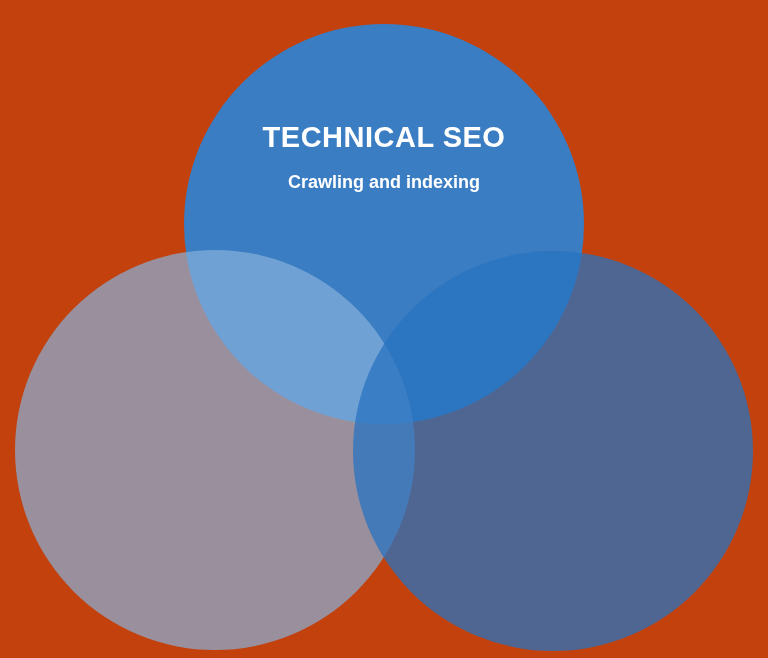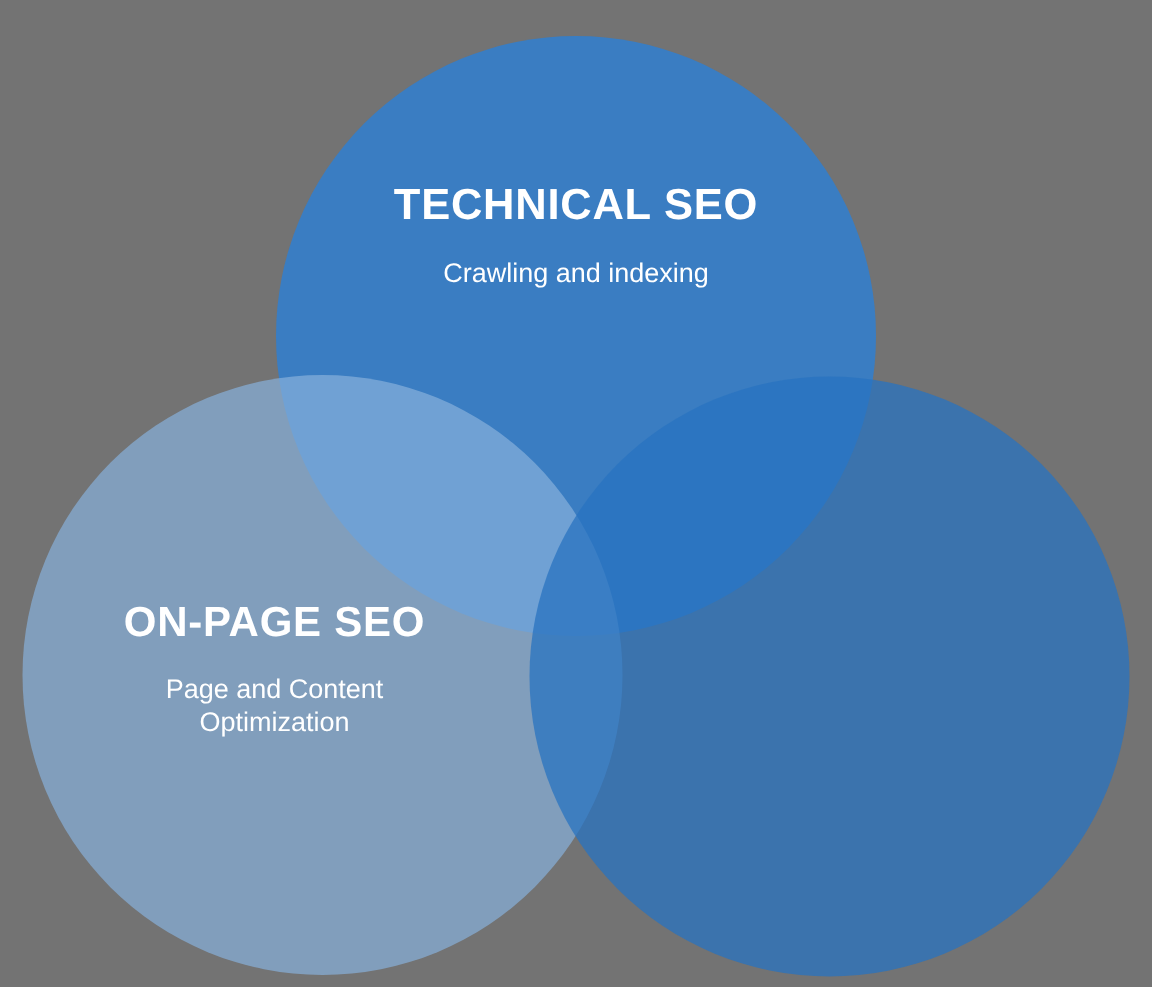"TECHNICAL SEO" .venn-canvas { background: #737373 -> #c2410c }
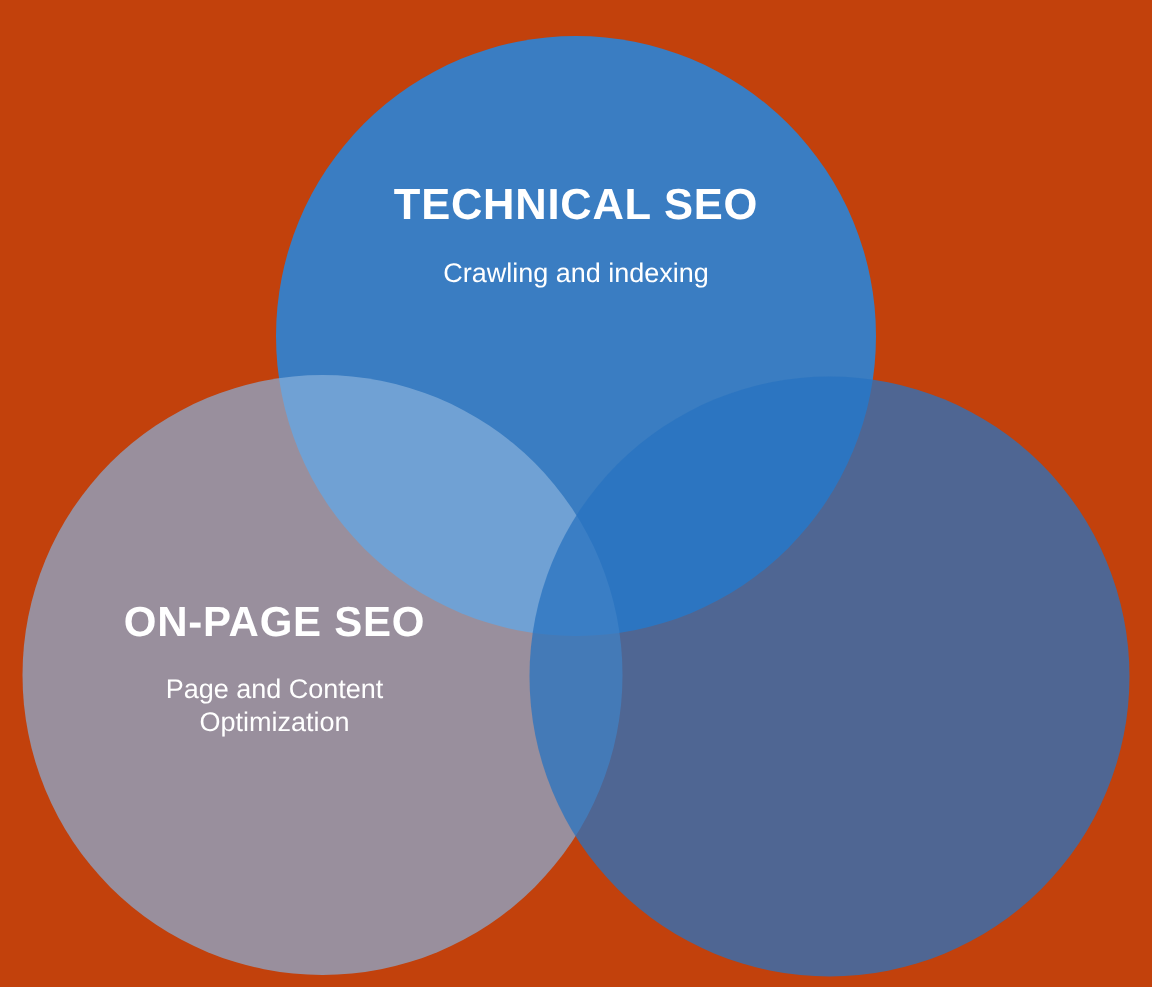"Crawling and indexing" .label-subtitle { font-weight: 400 -> 700 }
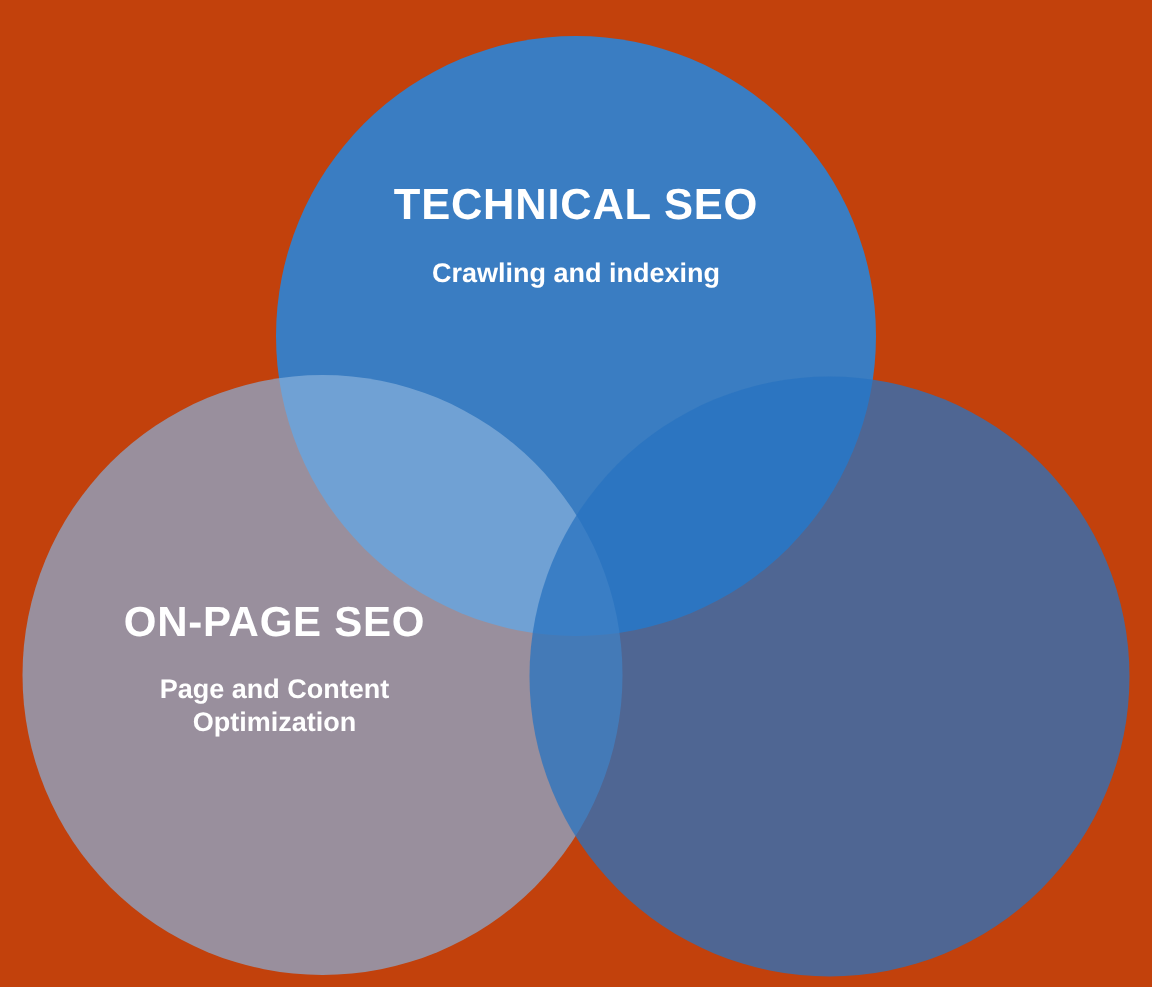"ON-PAGE SEO" div.label-block { html: <div> <div>ON-PAGE SEO</div> <div>Page and Content Optimization</div> </div> -> none }
